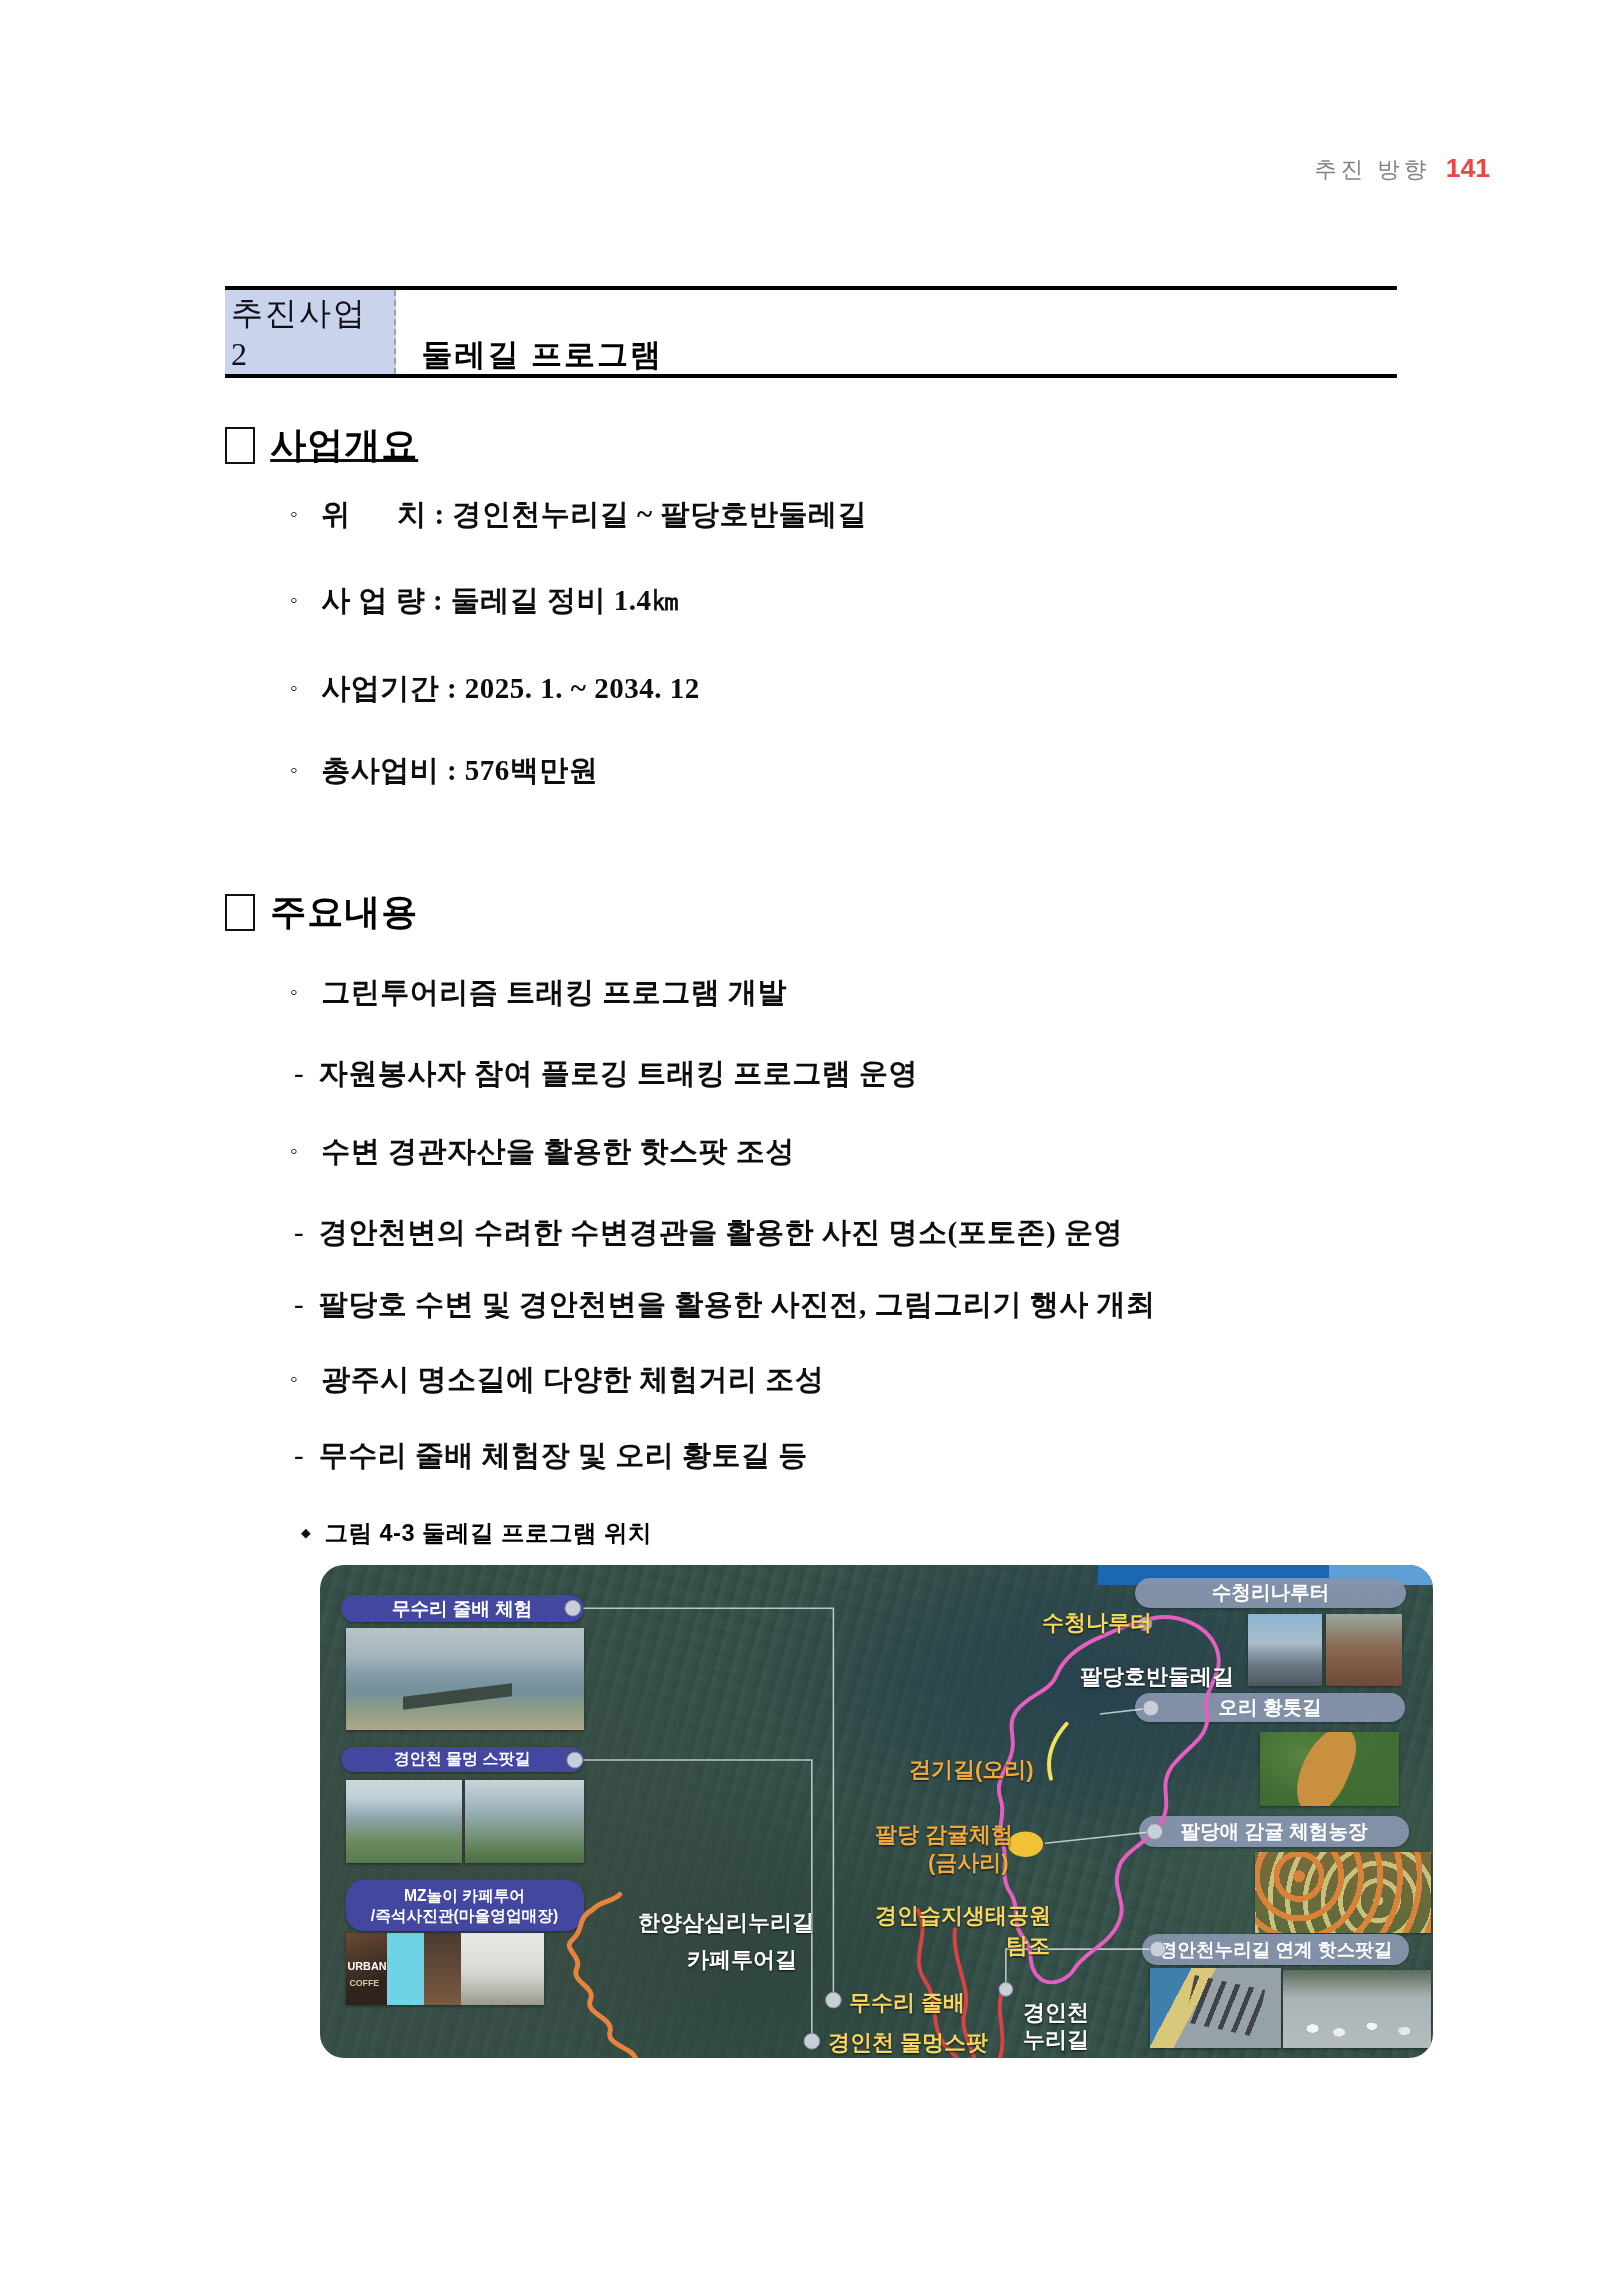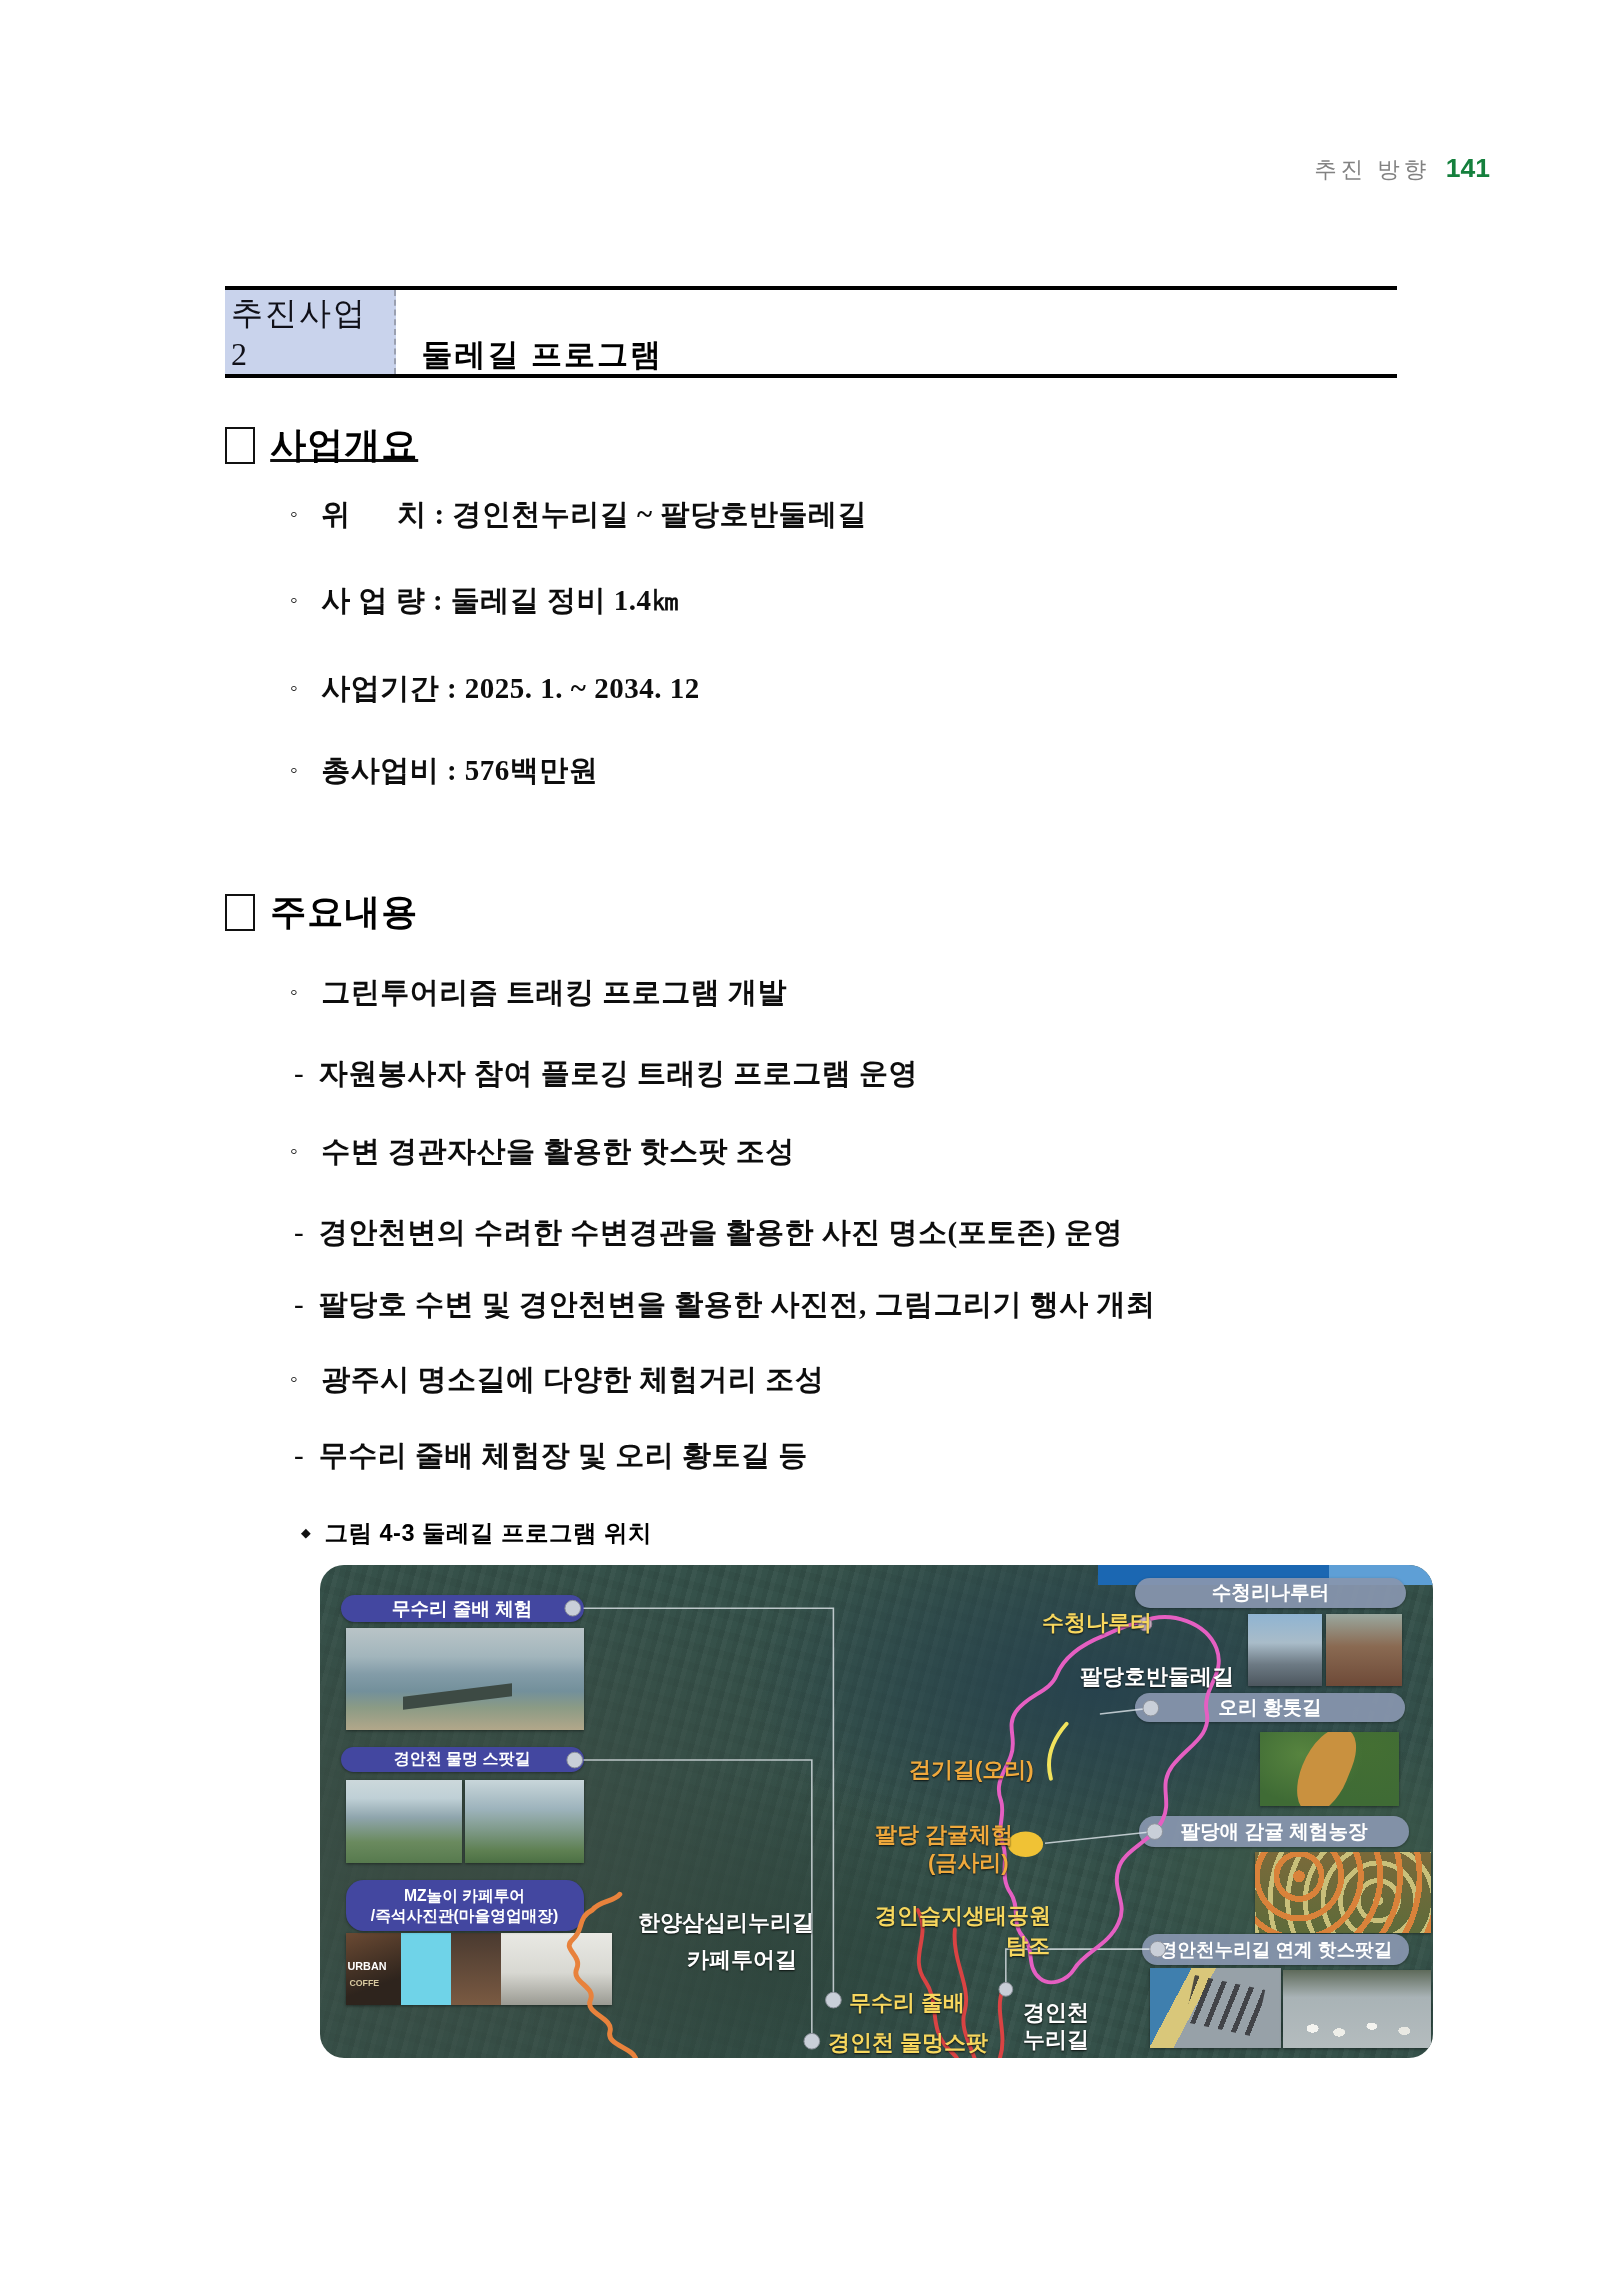"141" #hdr .num { color: #15803d -> #ef4444 }
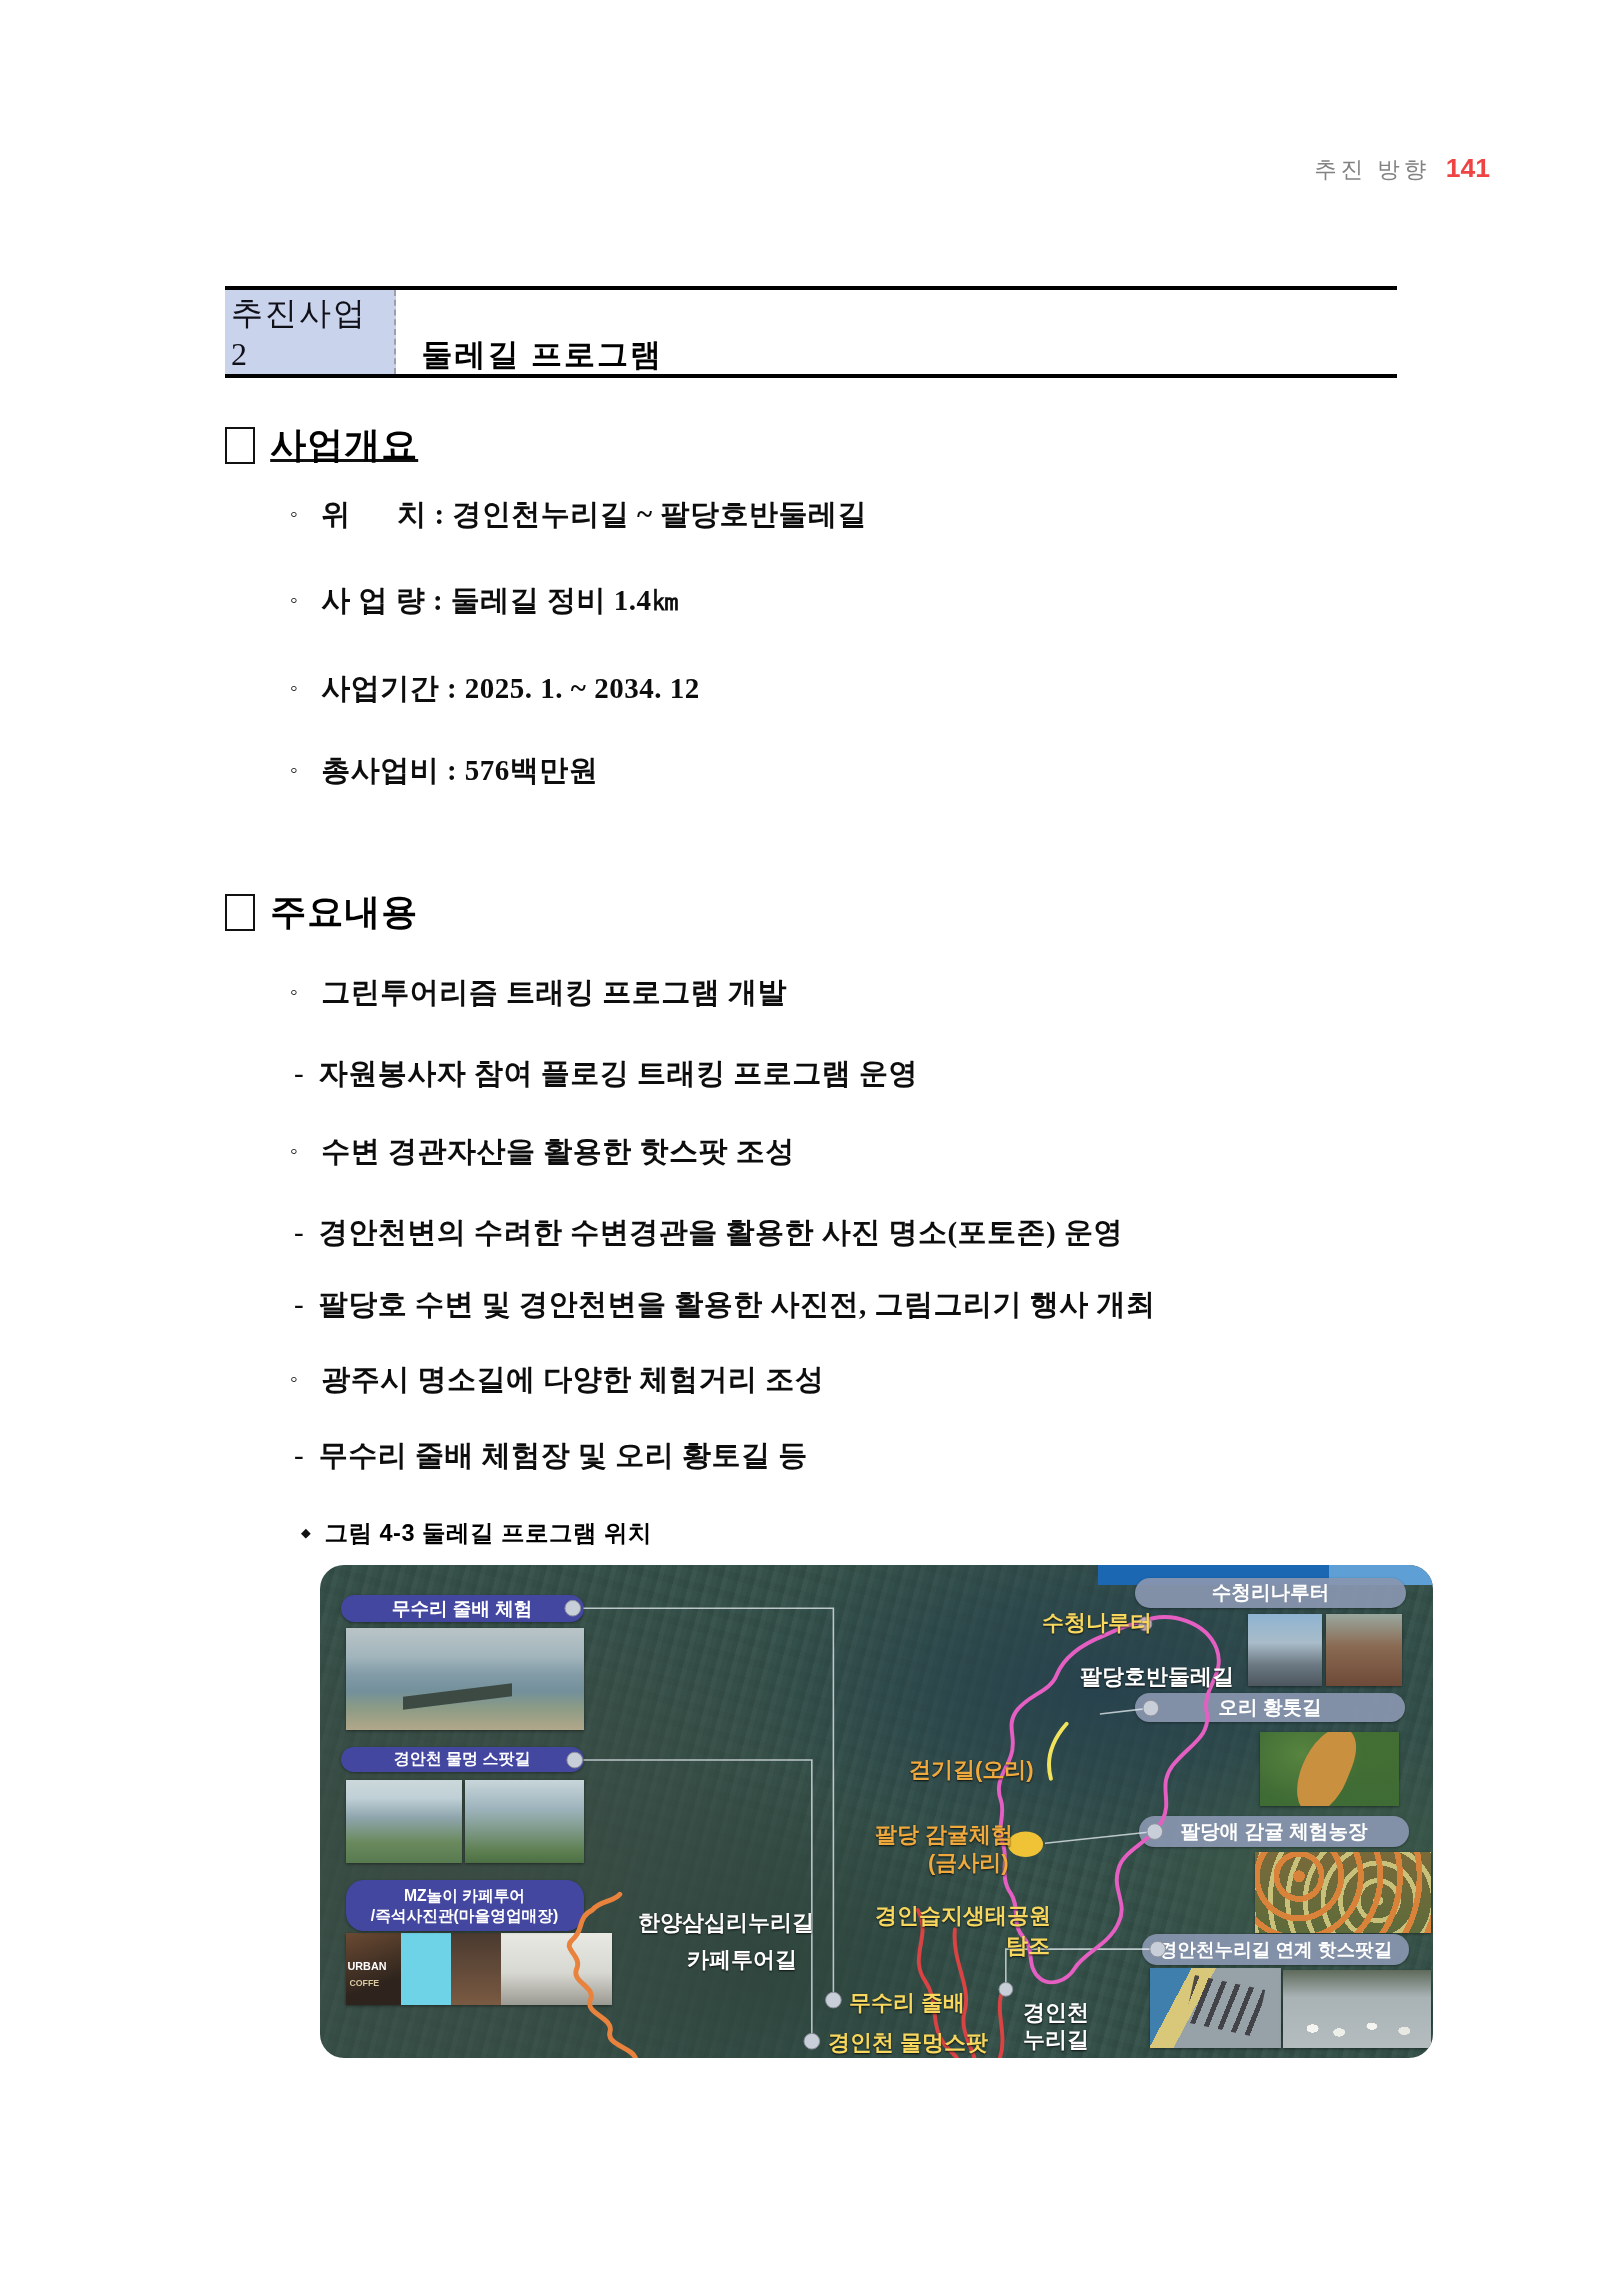"URBAN" div.photo { width: 266px -> 198px }
